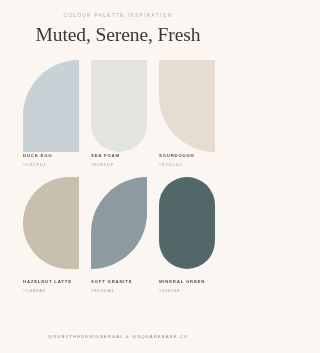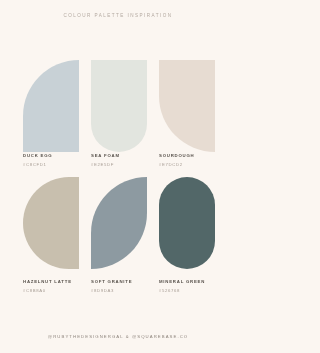"Muted, Serene, Fresh" div.title { html: none -> <div>Muted, Serene, Fresh</div> }
